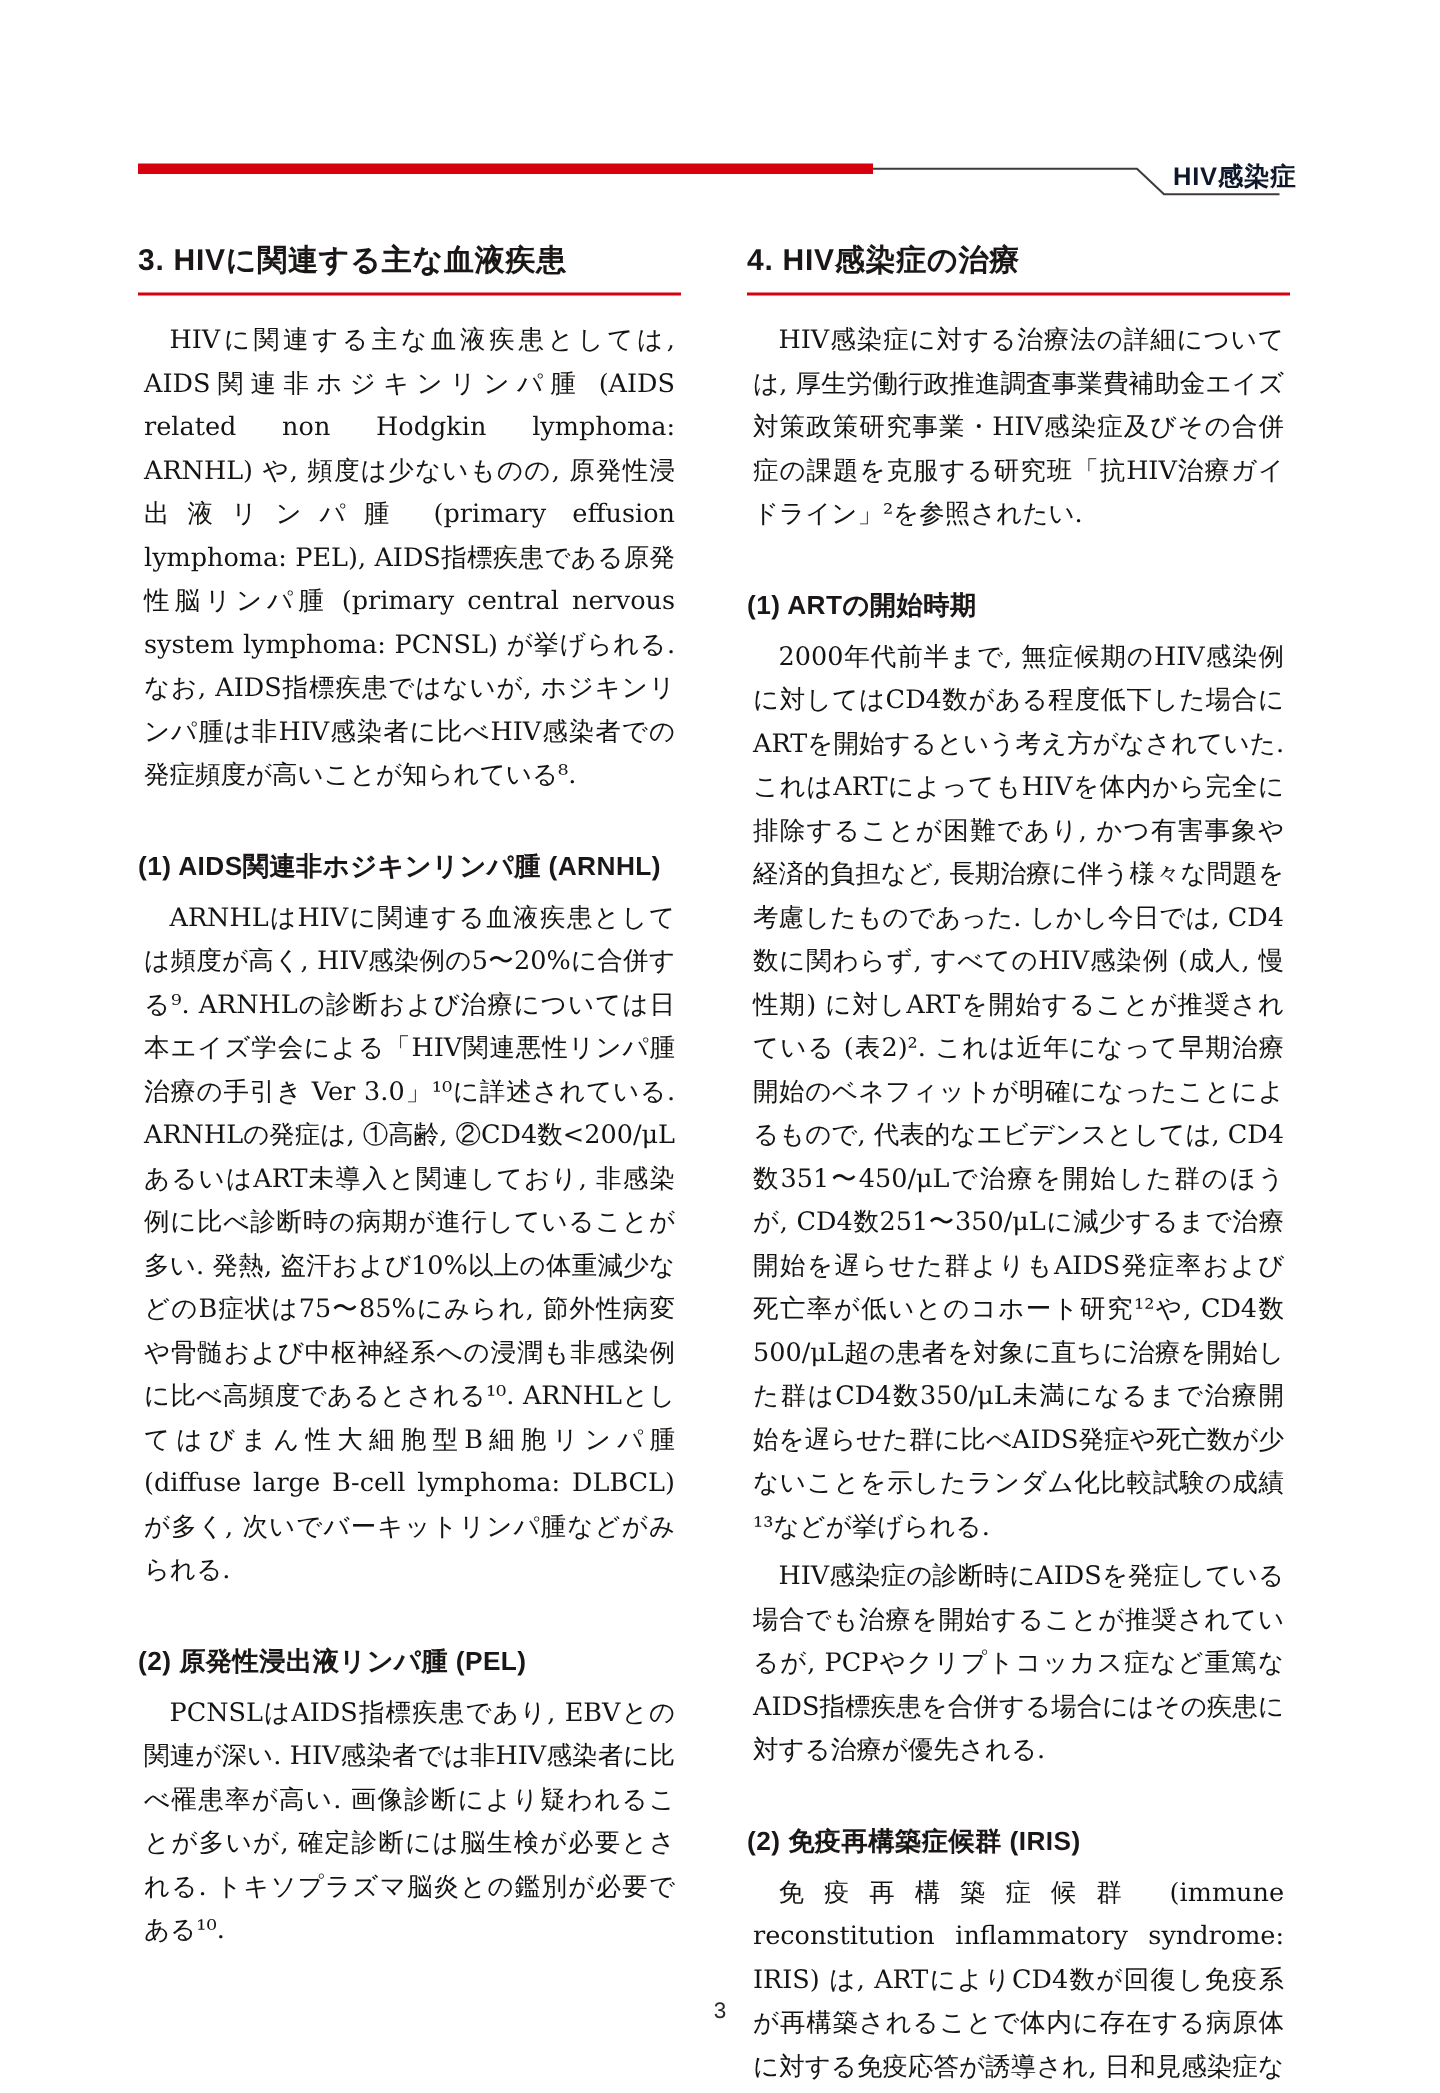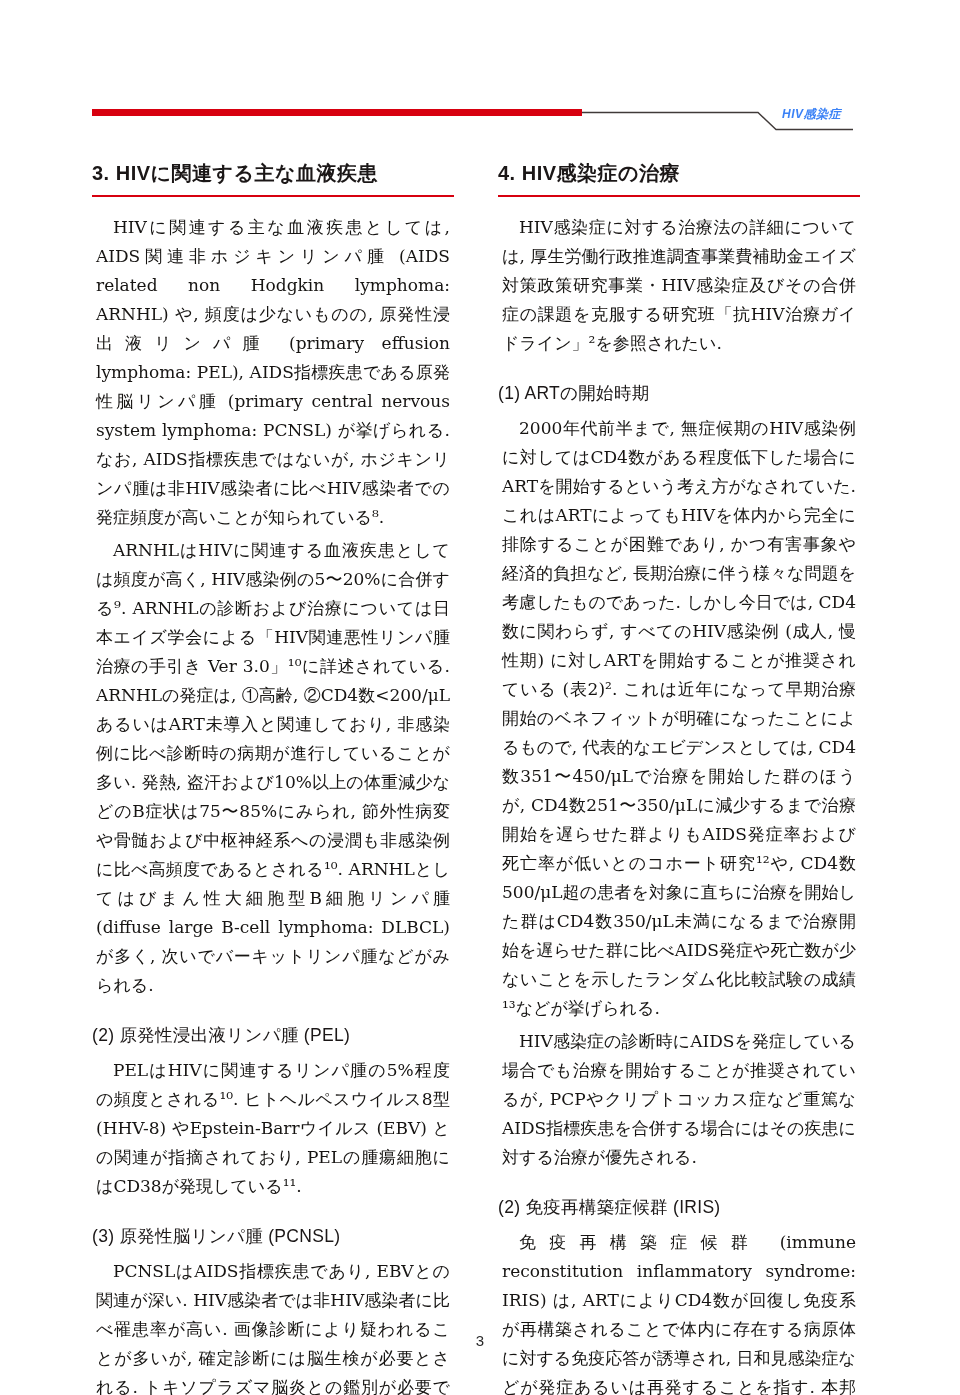"HIV感染症" .header-label { color: #3b82f6 -> #0f172a; font-size: 12px -> 17px; font-style: italic -> none }
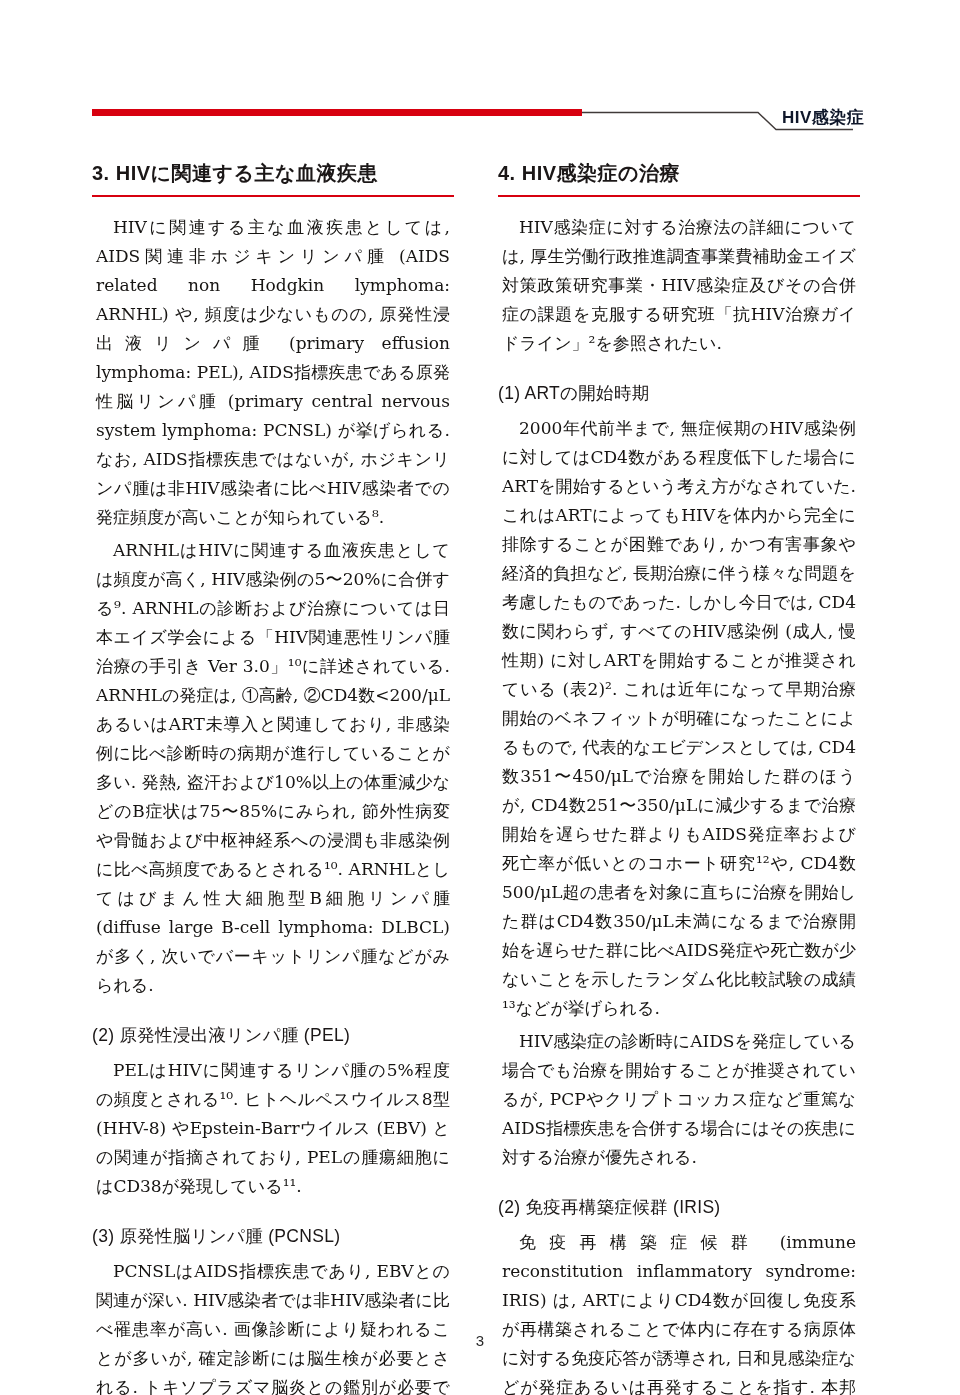"(1) ARTの開始時期" .subhead { font-weight: normal -> bold; margin: 23px 0 9px 0 -> 33px 0 9px 0 }
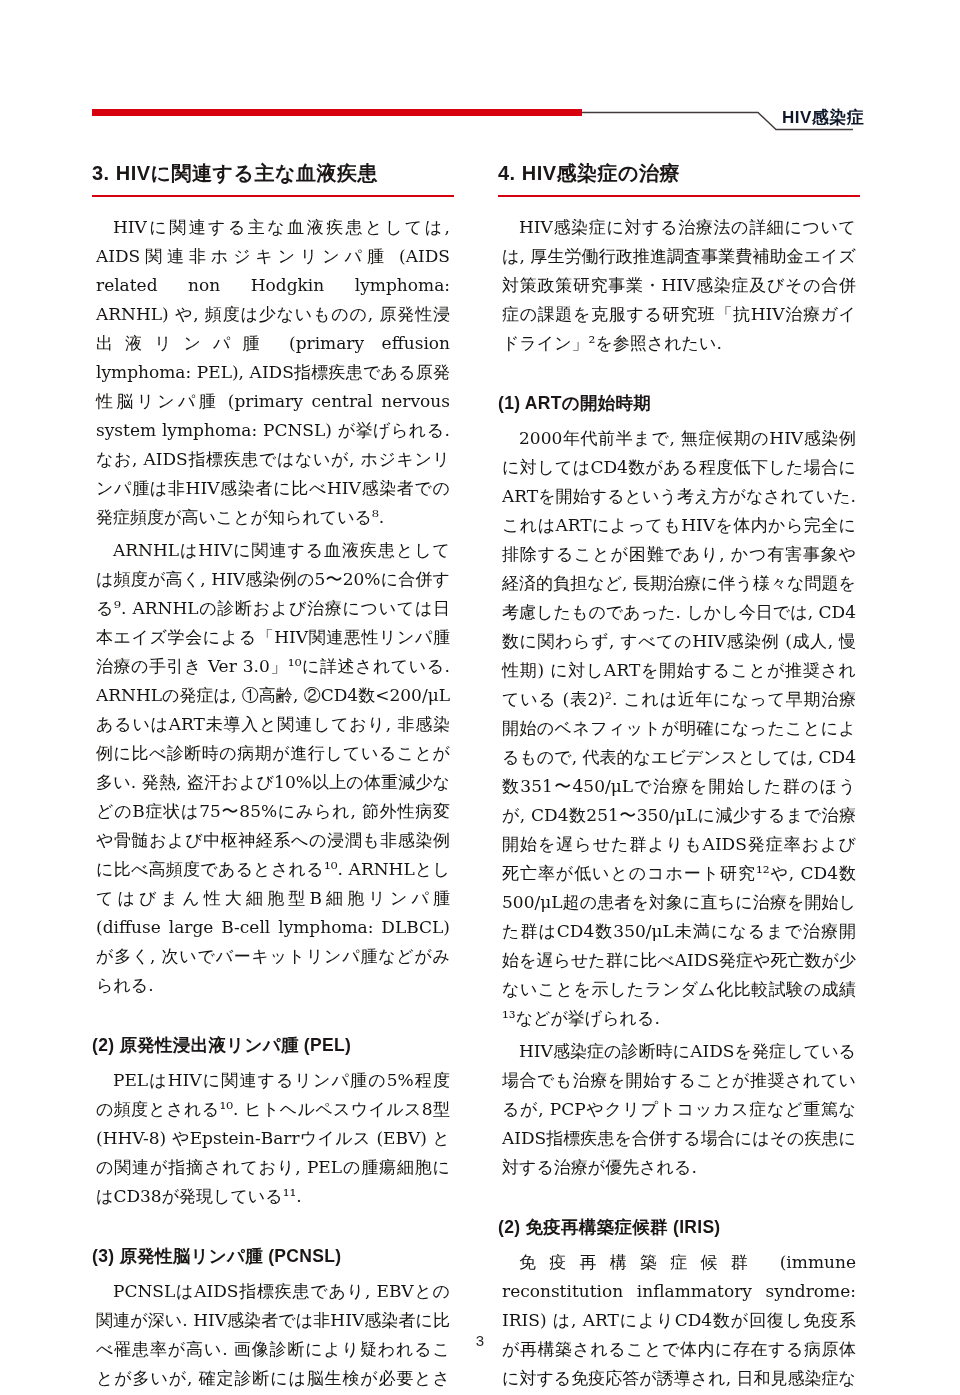"(1) AIDS関連非ホジキンリンパ腫 (ARNHL)" h3.subhead { html: none -> <h3>(1) AIDS関連非ホジキンリンパ腫 (ARNHL)</h3> }
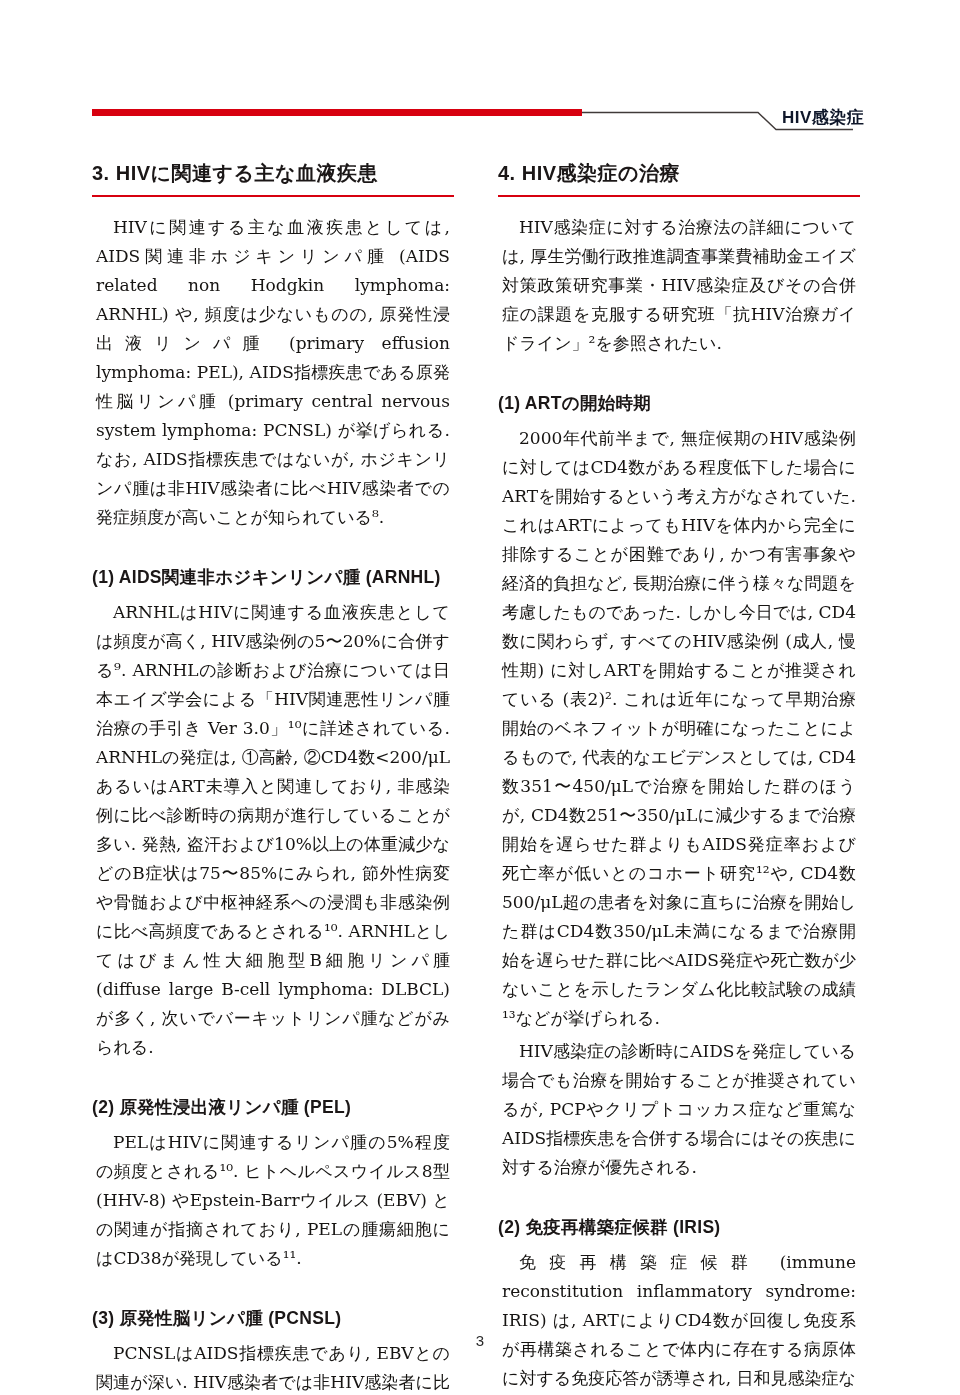"PELはHIVに関連するリンパ腫の5%程度の頻度とされる¹⁰." p.para { html: <p>PELはHIVに関連するリンパ腫の5%程度の頻度とされる¹⁰. ヒトヘルペスウイルス8型 (HHV-8) やEpstein-Barrウイルス (EBV) との関連が指摘されており, PELの腫瘍細胞にはCD38が発現している¹¹.</p> -> none }
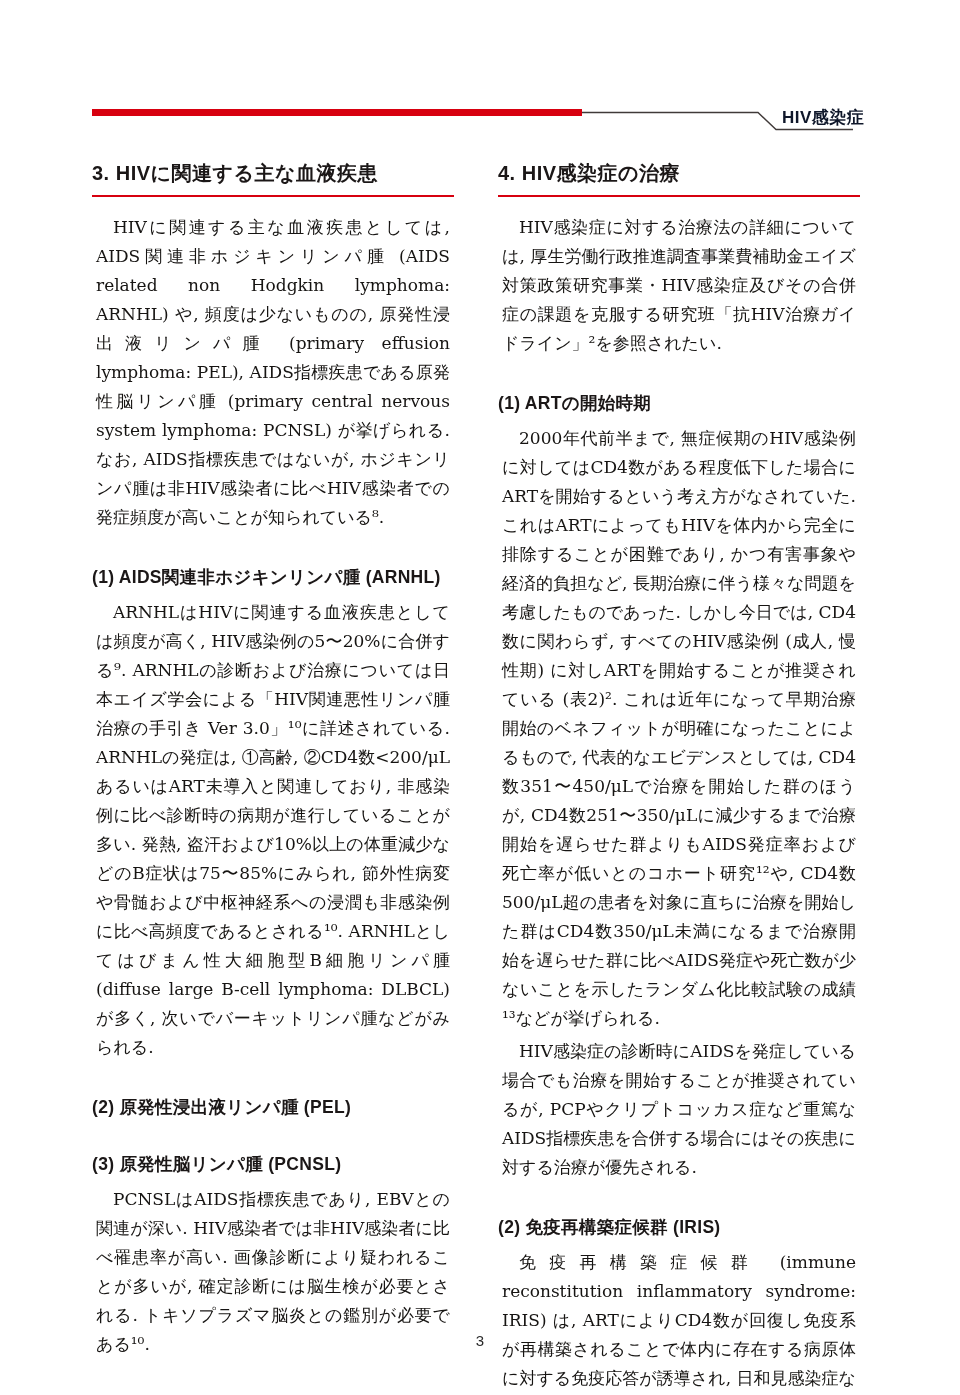"(3) 原発性脳リンパ腫 (PCNSL)" h3.subhead { html: <h3>(3) 原発性脳リンパ腫 (PCNSL)</h3> -> none }
